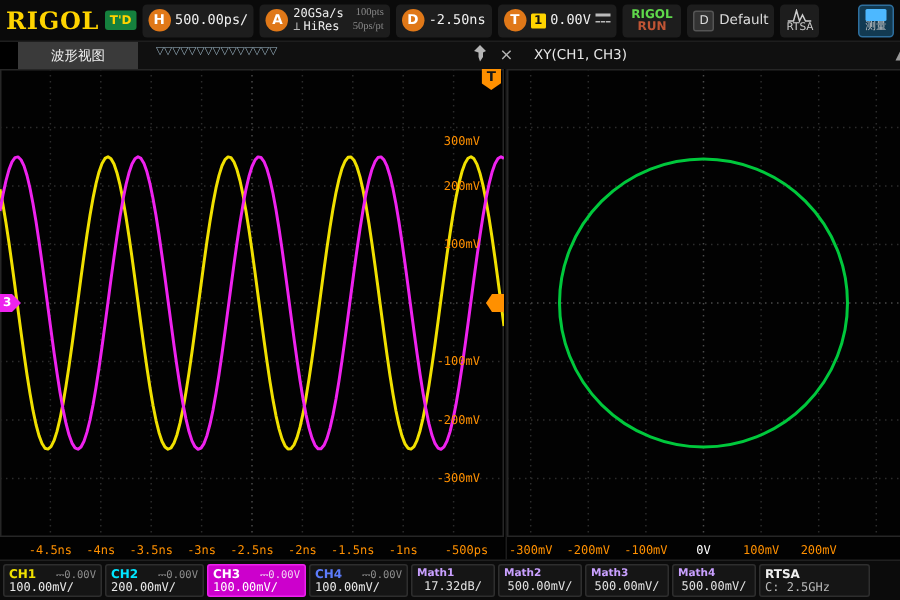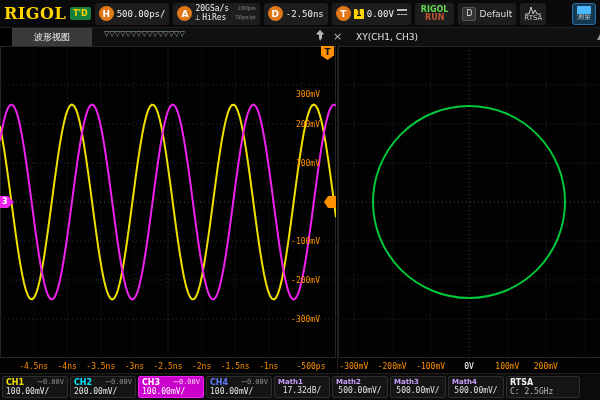"CH1" .chbox .r1 { align-items: flex-start -> flex-end }
